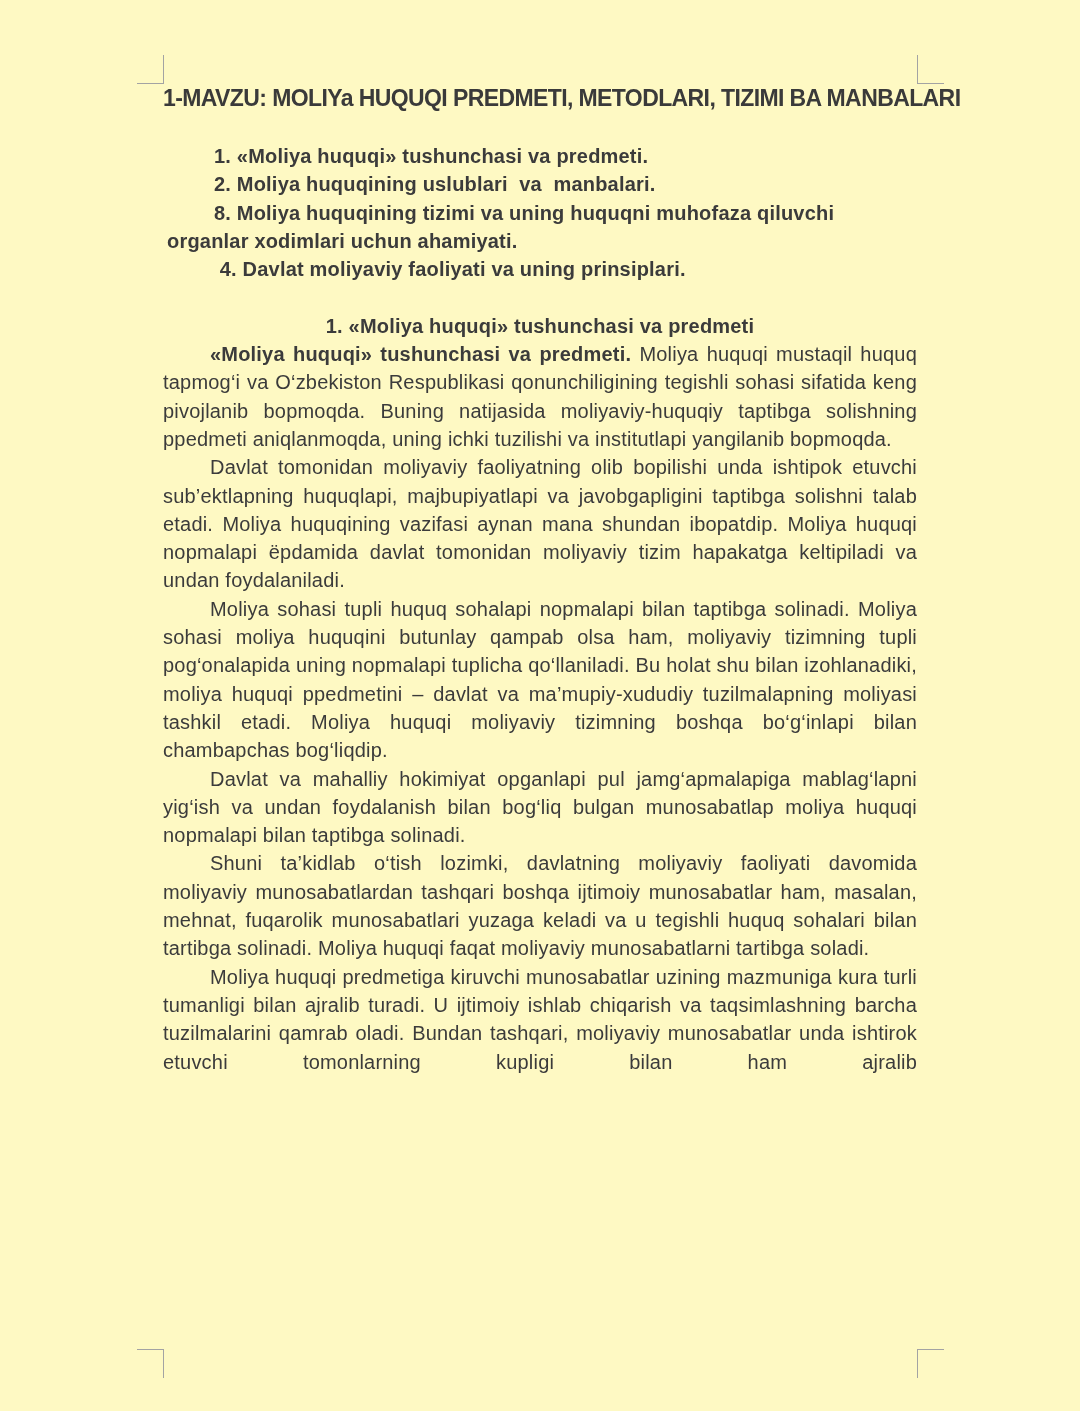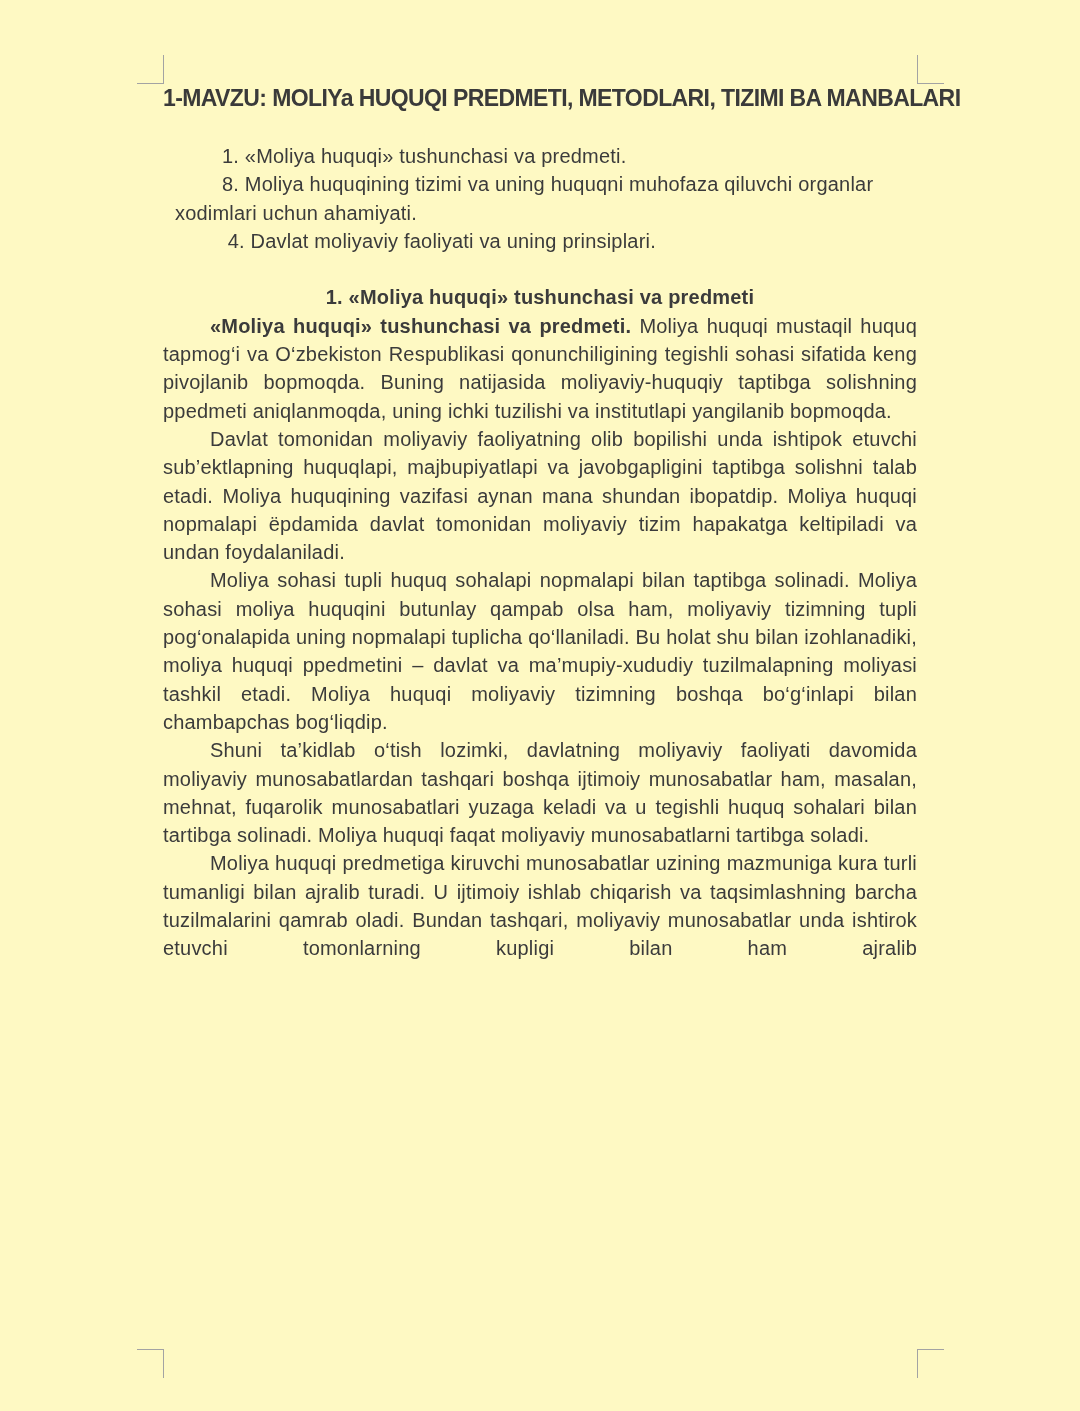"1. «Moliya huquqi» tushunchasi va predmeti." .toc { font-weight: none -> bold; margin: 12px -> 4px }
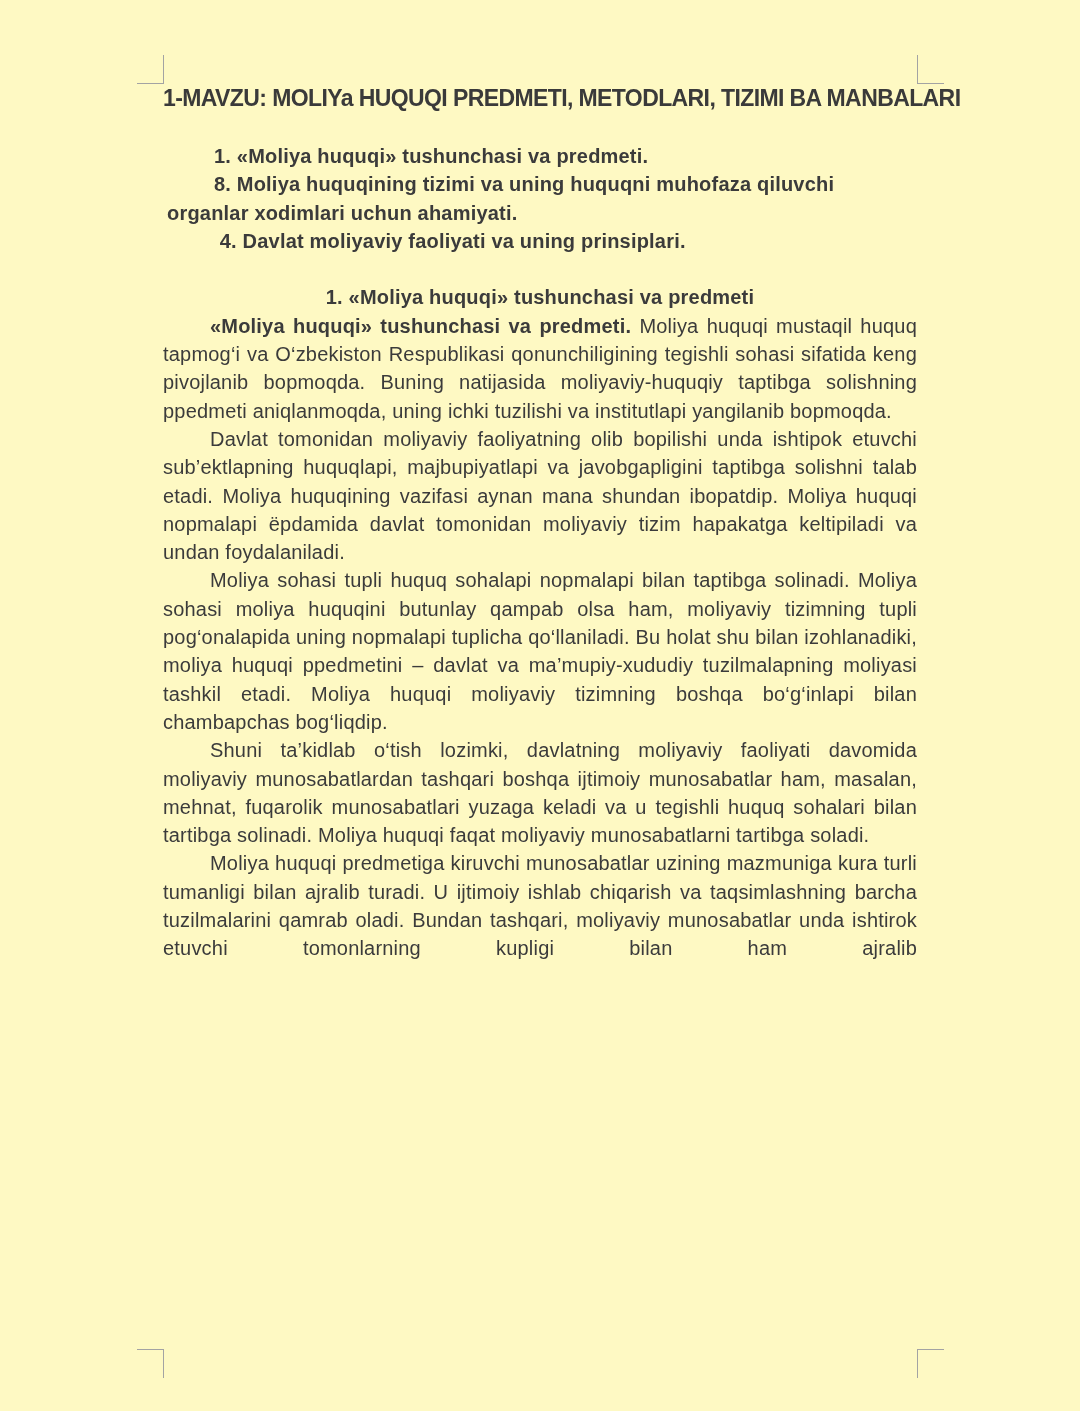"2. Moliya huquqining uslublari va" p.toc-item { html: none -> <p>2. Moliya huquqining uslublari va manbalari.</p> }
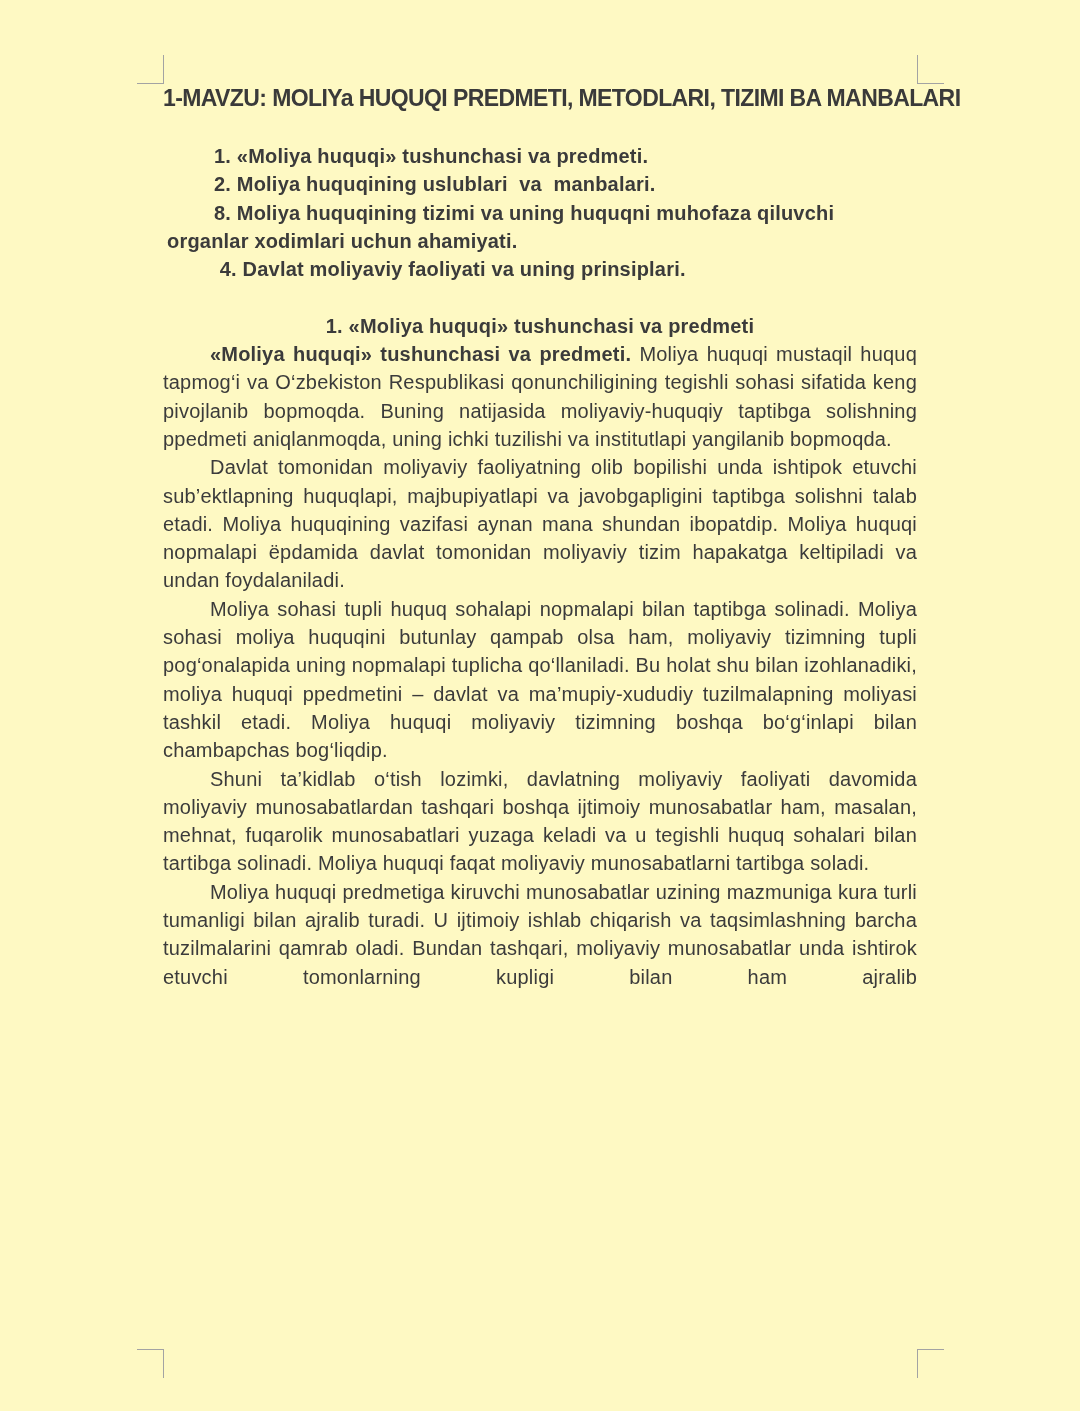"Davlat va mahalliy hokimiyat opganlapi" p.para { html: none -> <p>Davlat va mahalliy hokimiyat opganlapi pul jamg‘apmalapiga mablag‘lapni yig‘ish va undan foydalanish bilan bog‘liq bulgan munosabatlap moliya huquqi nopmalapi bilan taptibga solinadi.</p> }
